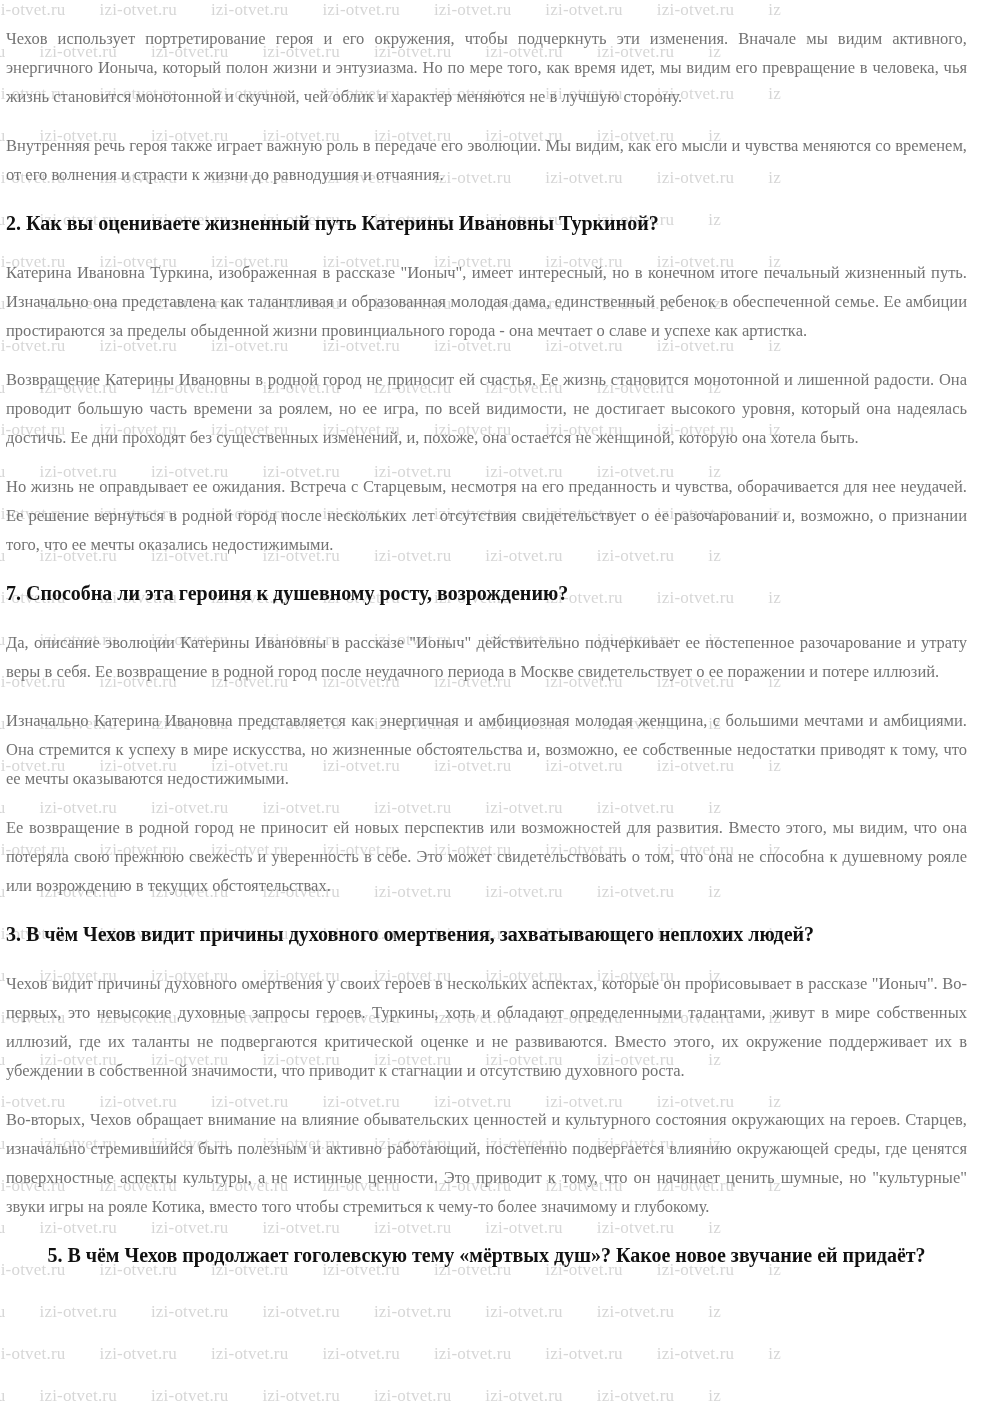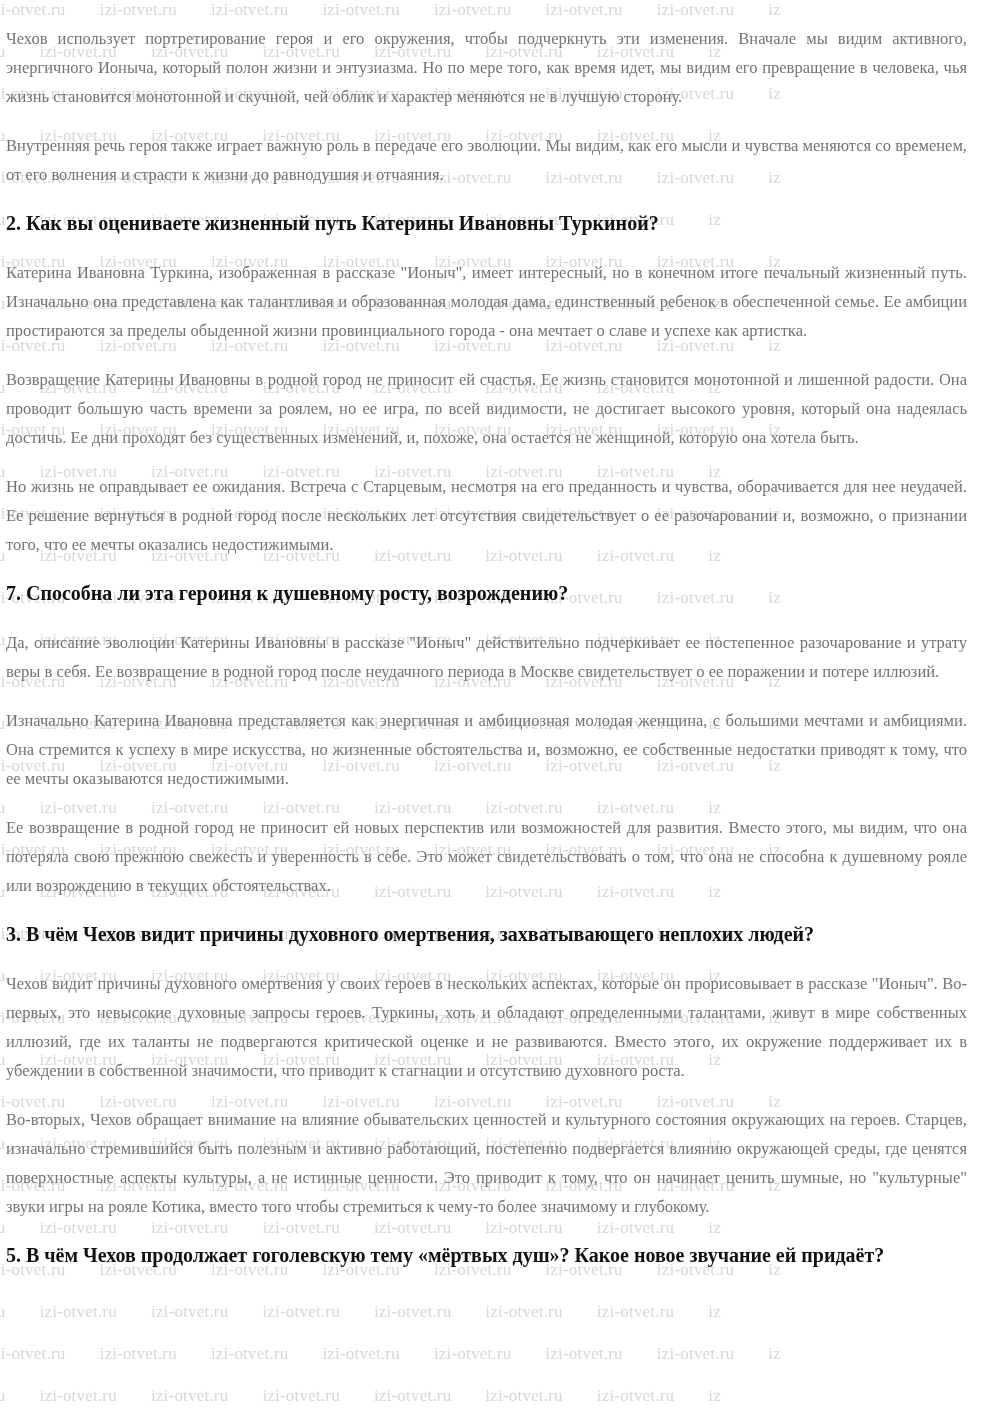"5. В чём Чехов продолжает" p.para:last-child, p.question:last-child { text-align: none -> center }
